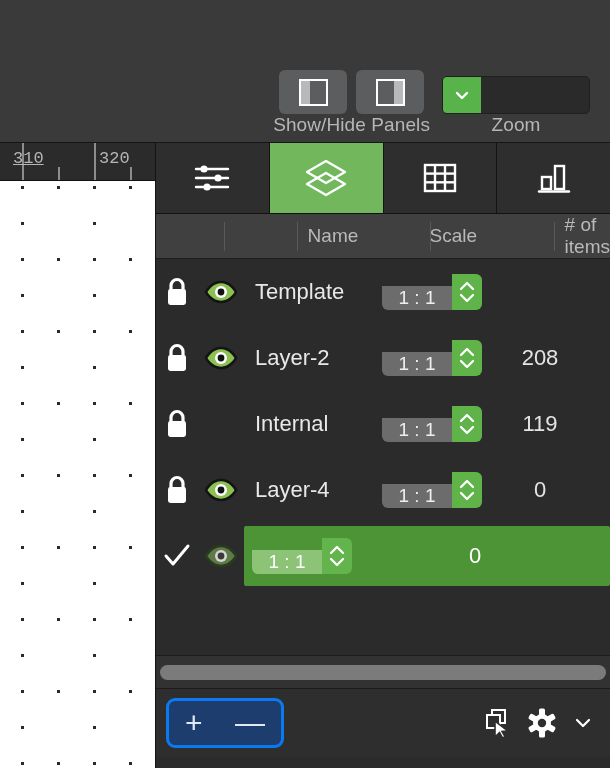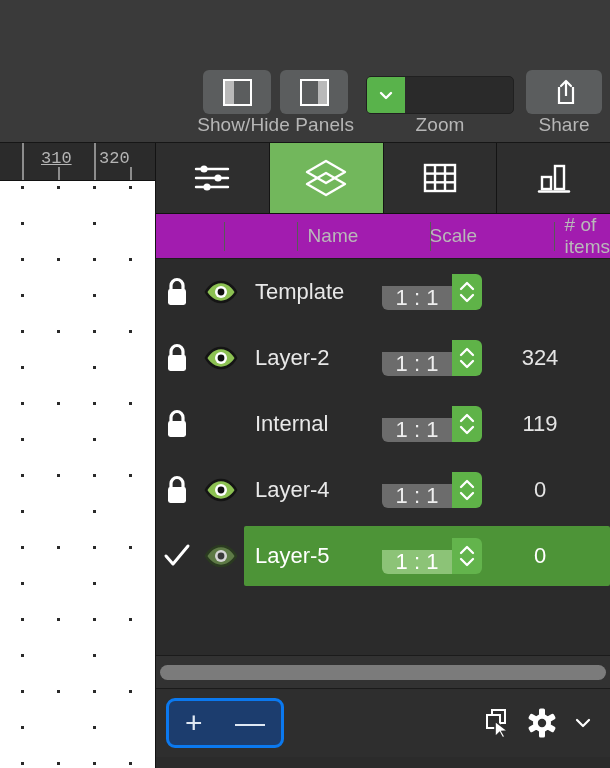"Share" div.tb-group { html: <div> <button> <svg> <path></path> <line></line> <polyline></polyline> </svg> </button> <div>Share</div> </div> -> none }
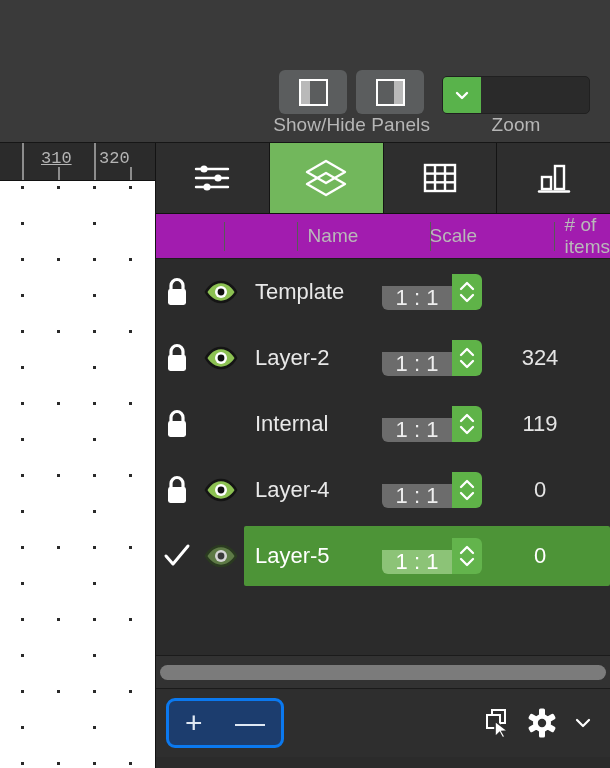"310" div.rlabel { left: 41px -> 13px }
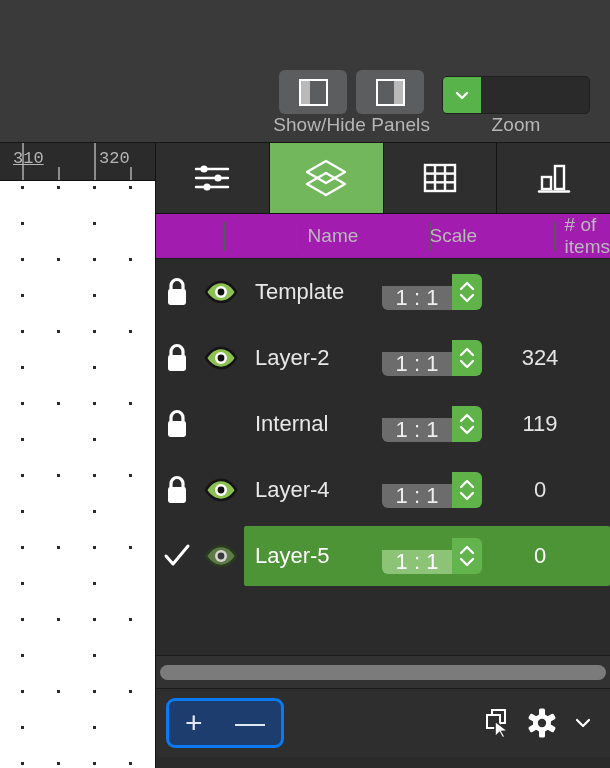"Name" .colhead { background: #a21caf -> #404040 }
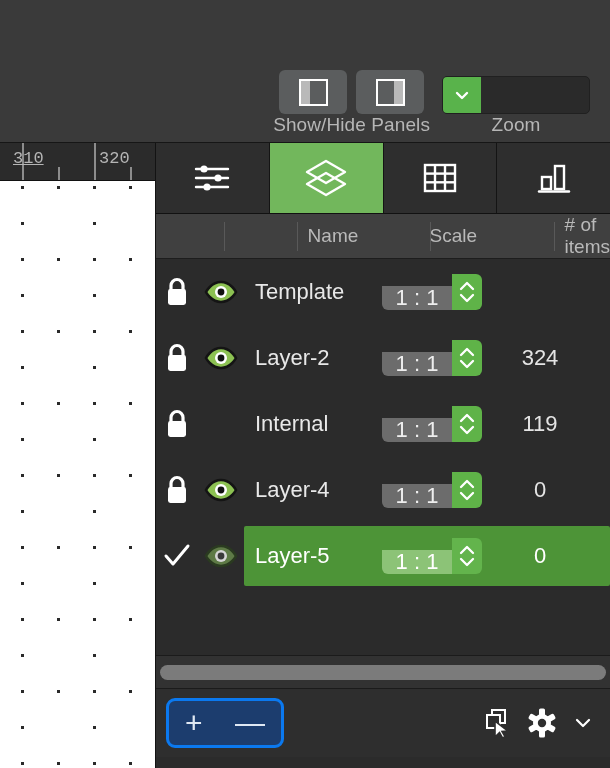"1 : 1" .stepper .val { font-size: 22px -> 19px }
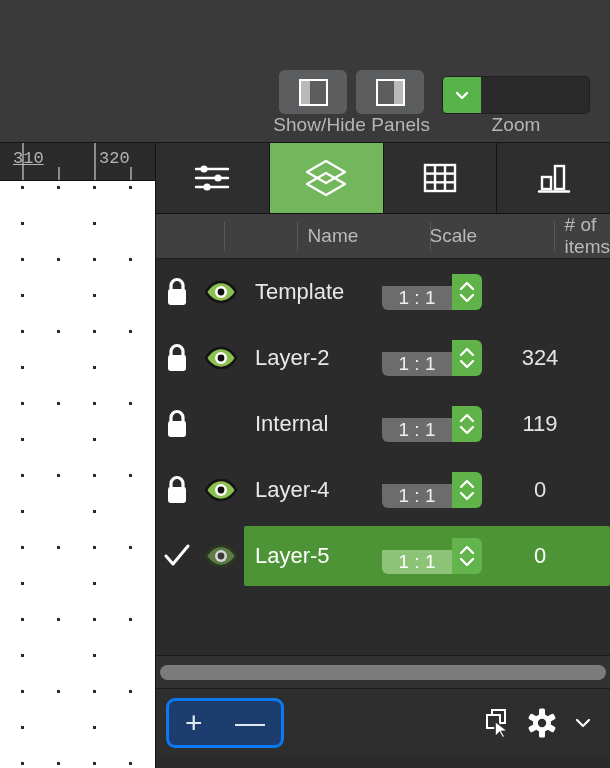"324" div.cell { text: 324 -> 208 }
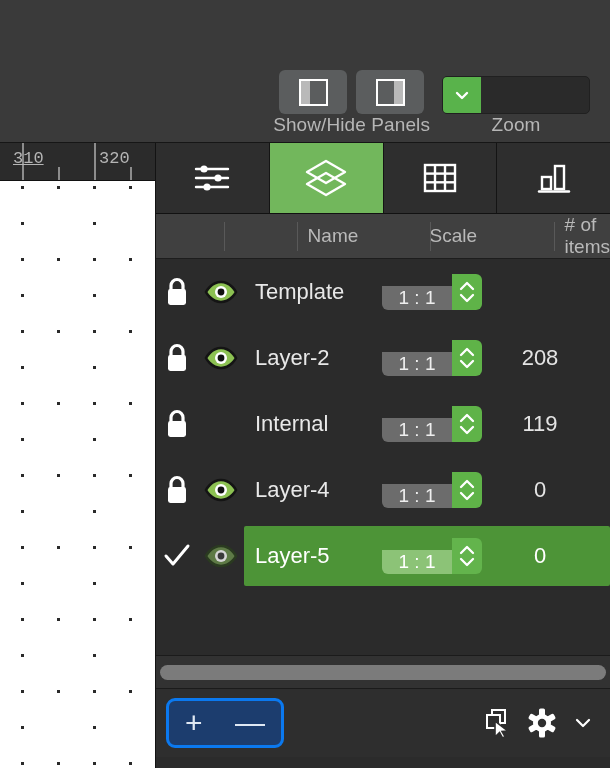"Layer-5" div.cell { html: <div>Layer-5</div> -> none }
